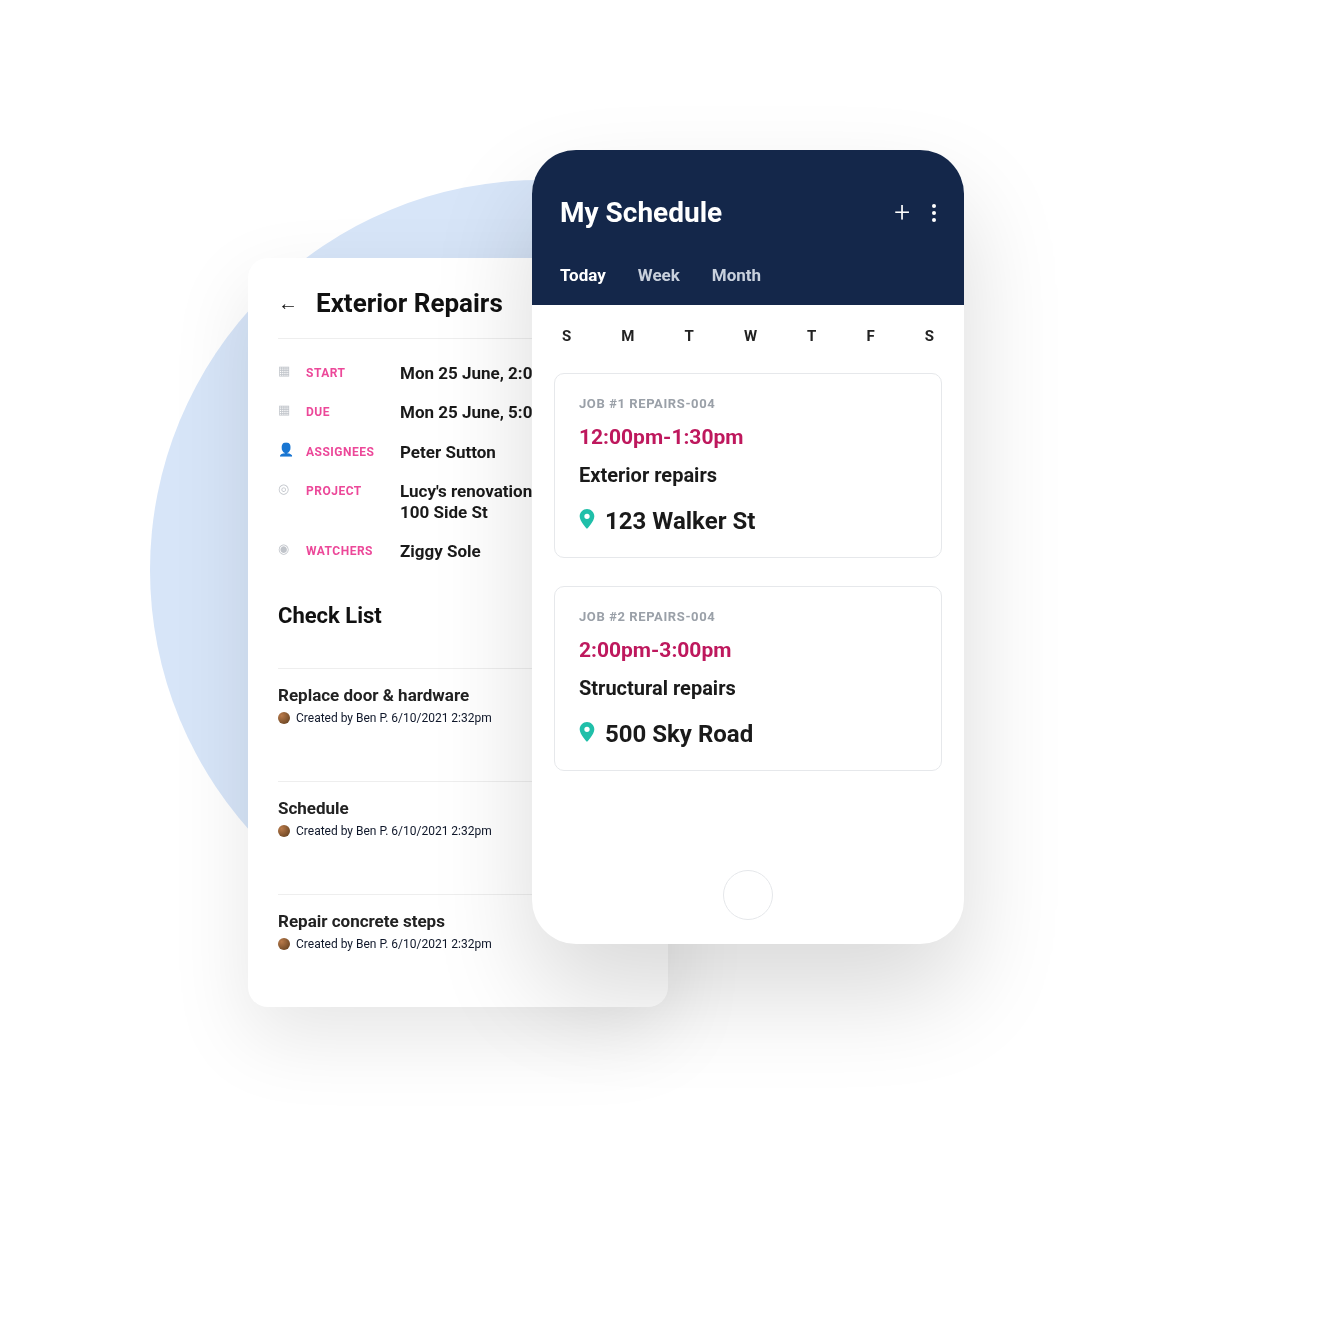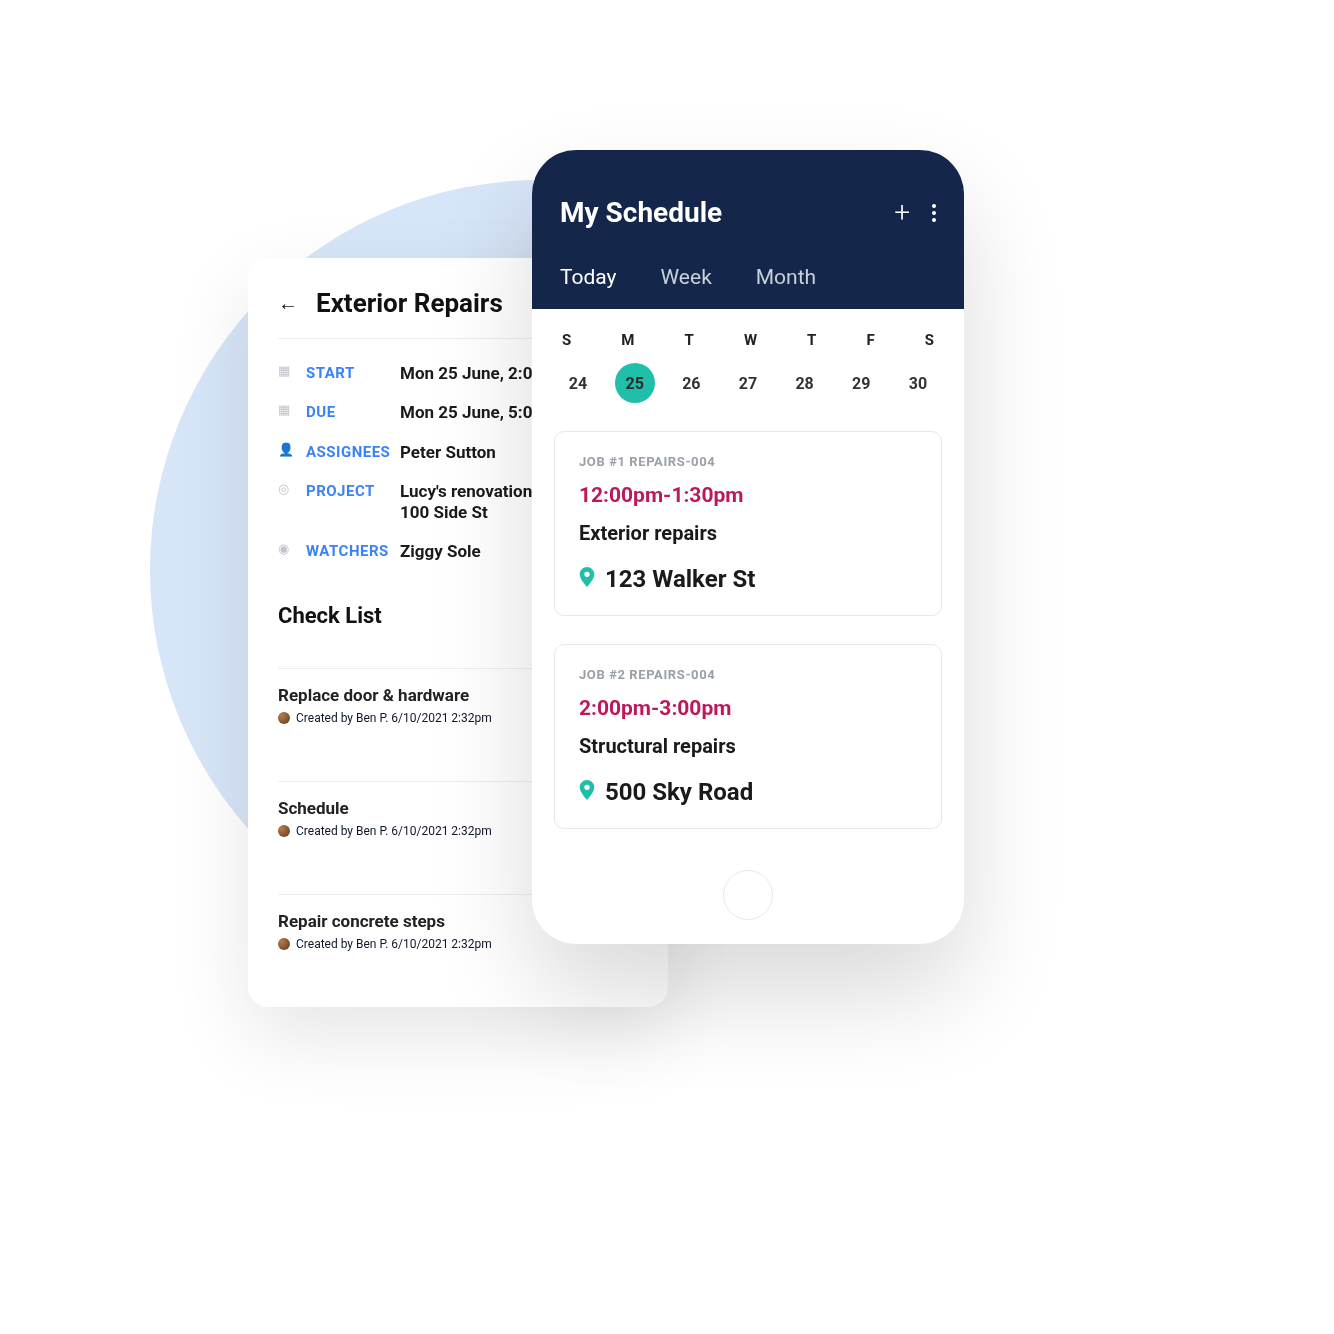"Today" .view-tabs { font-size: 21px -> 17px; font-weight: 400 -> 700; gap: 44px -> 32px }
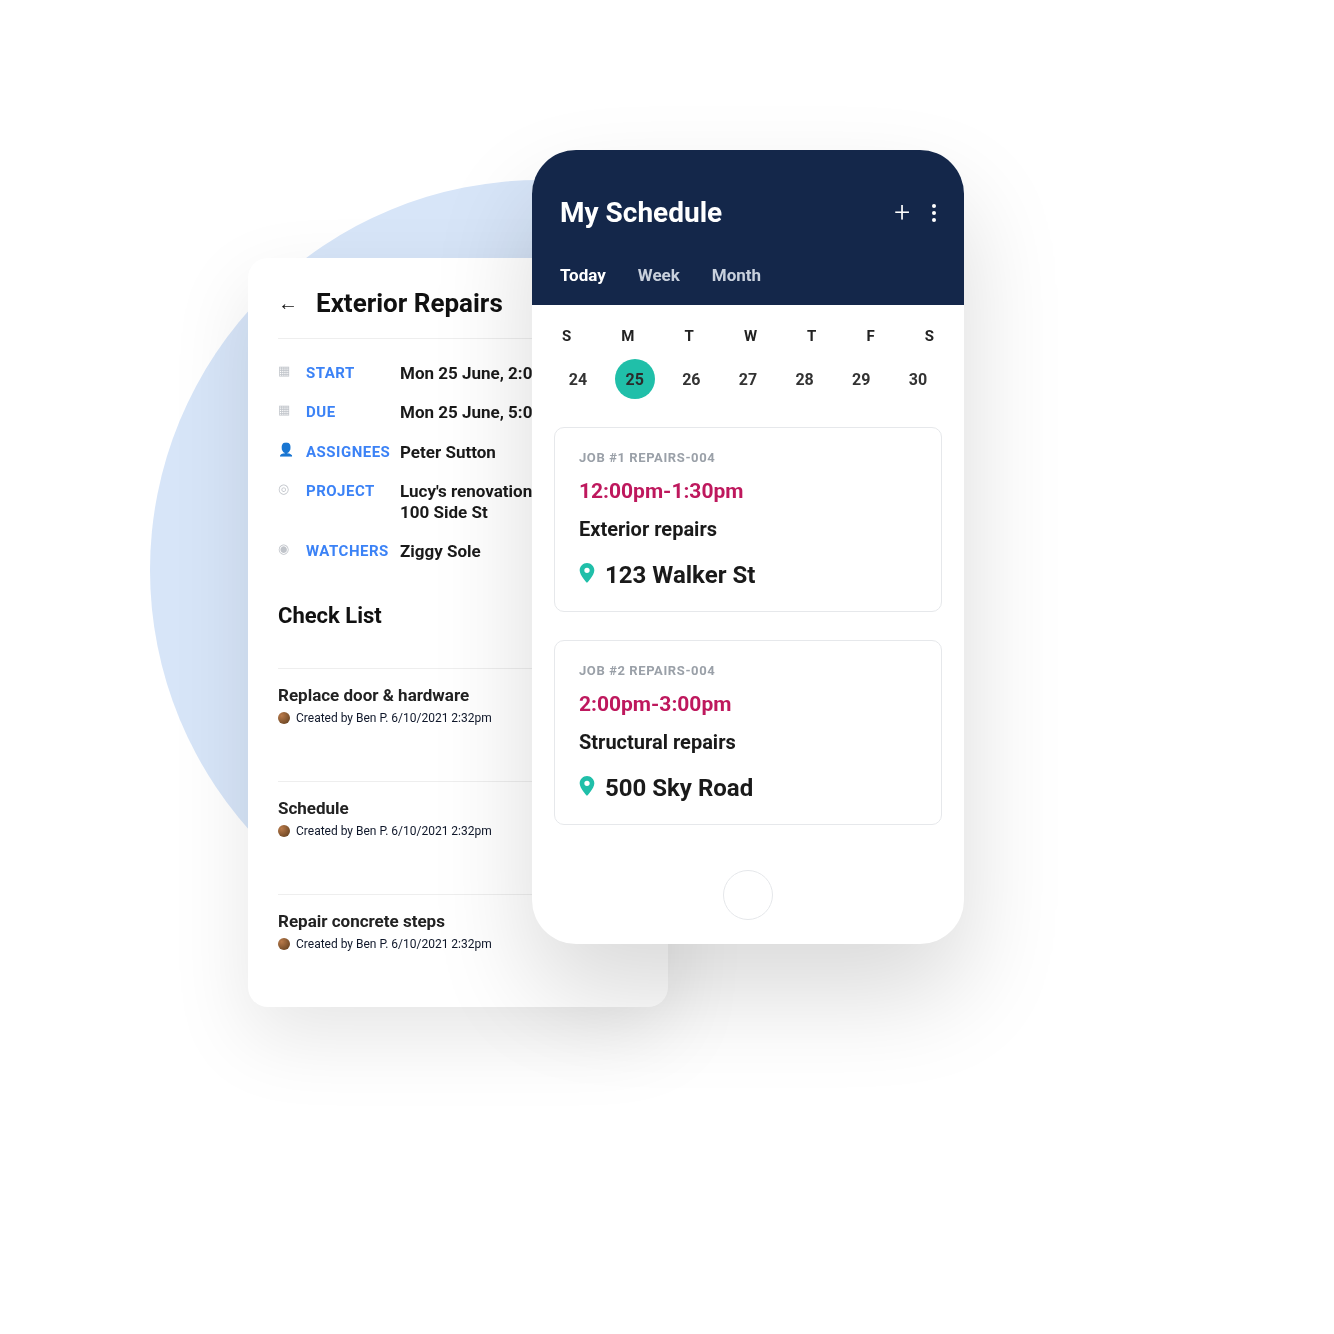"START" .meta-label { color: #3b82f6 -> #ec4899; font-size: 15px -> 12px }
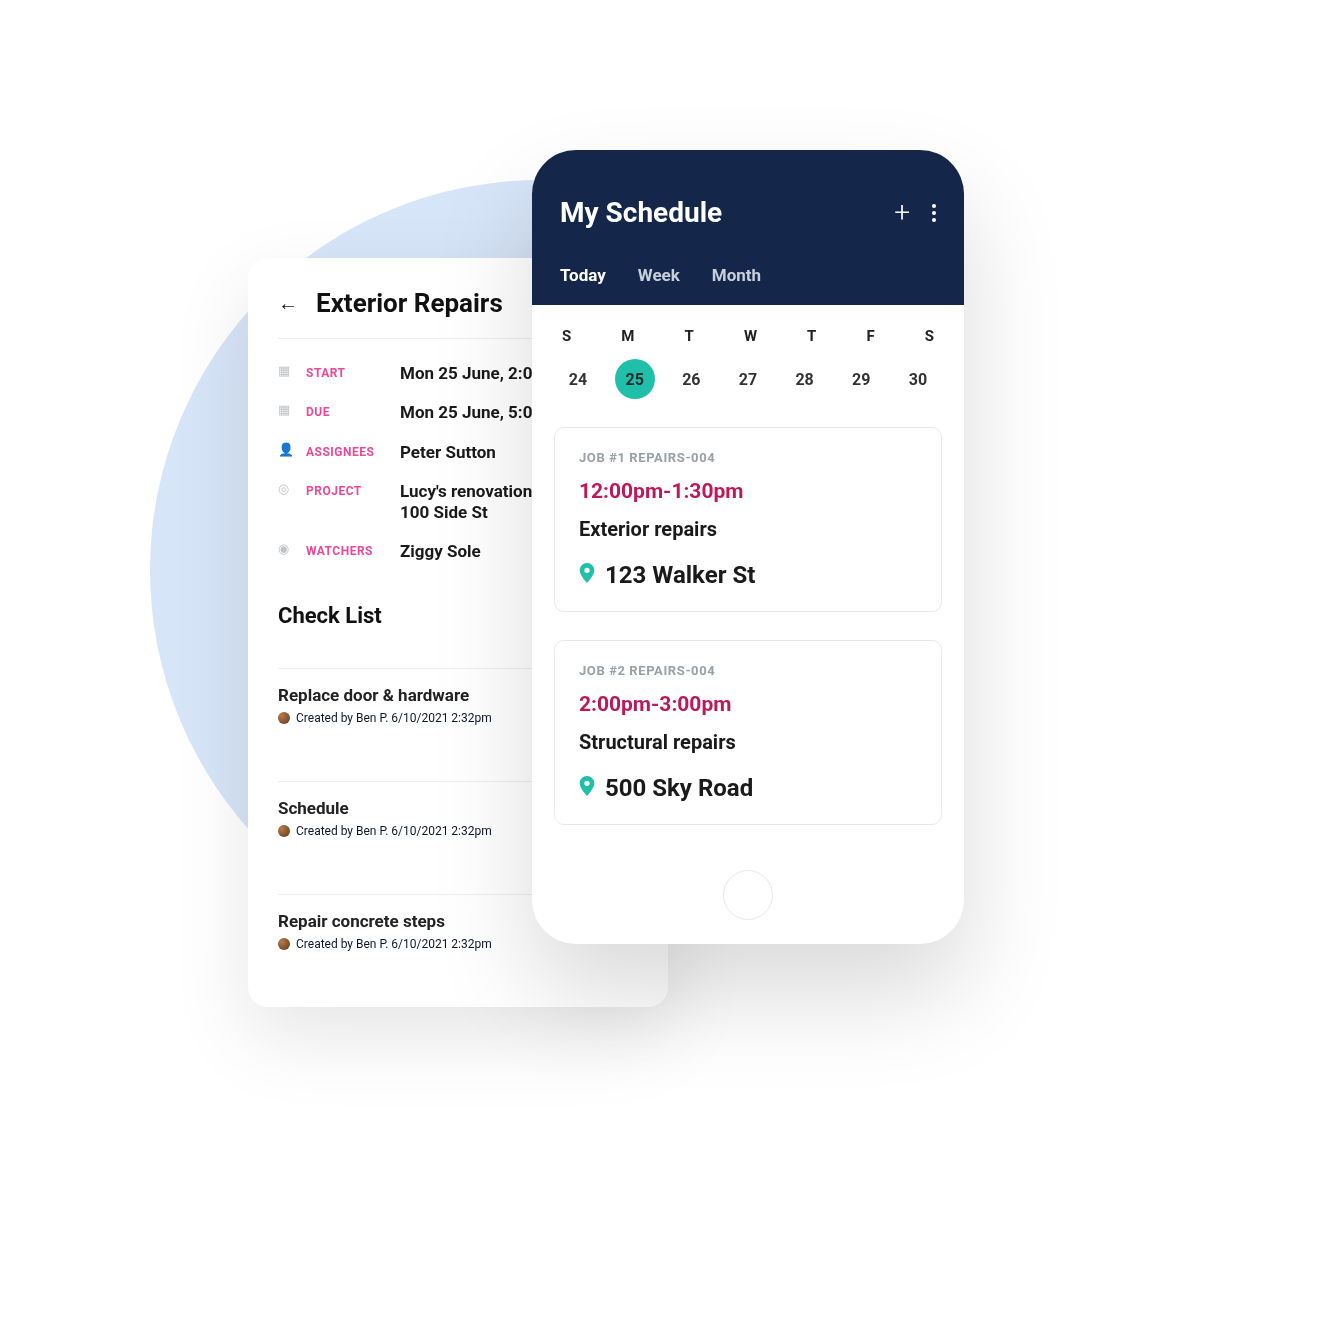"24" div.week-days { html: <div> <span>24</span> <span>25</span> <span>26</span> <span>27</span> <span>28</span> <span>29</span> <span>30</span> </div> -> none }
